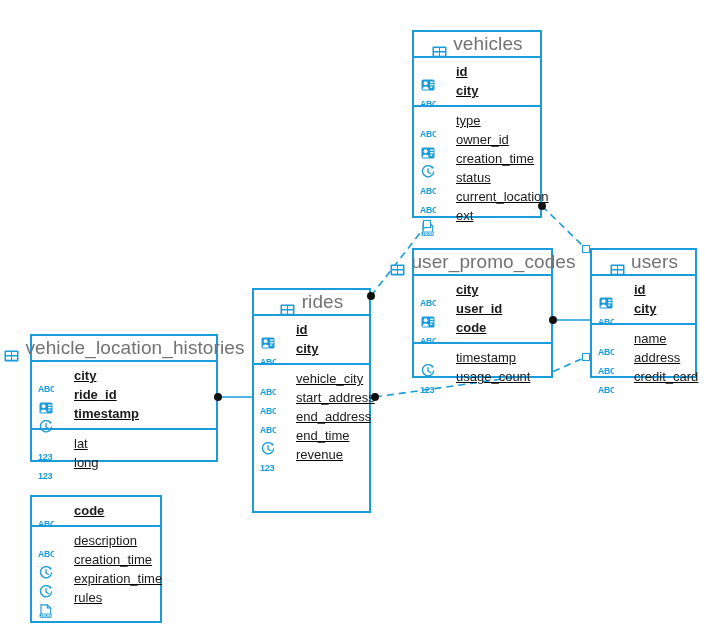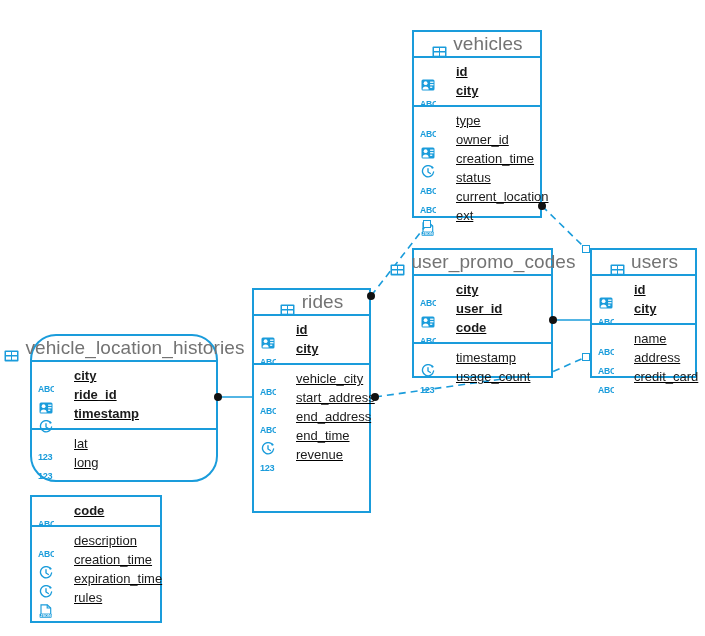"vehicle_location_histories" div.table-box { border-radius: 26px -> none; height: 148px -> 128px }
